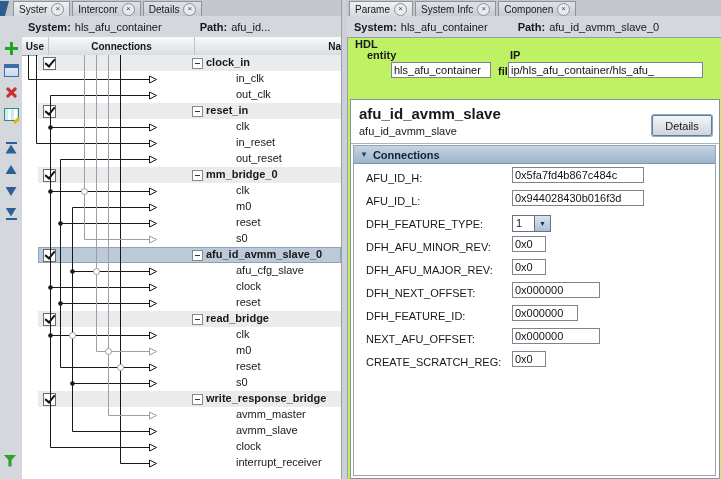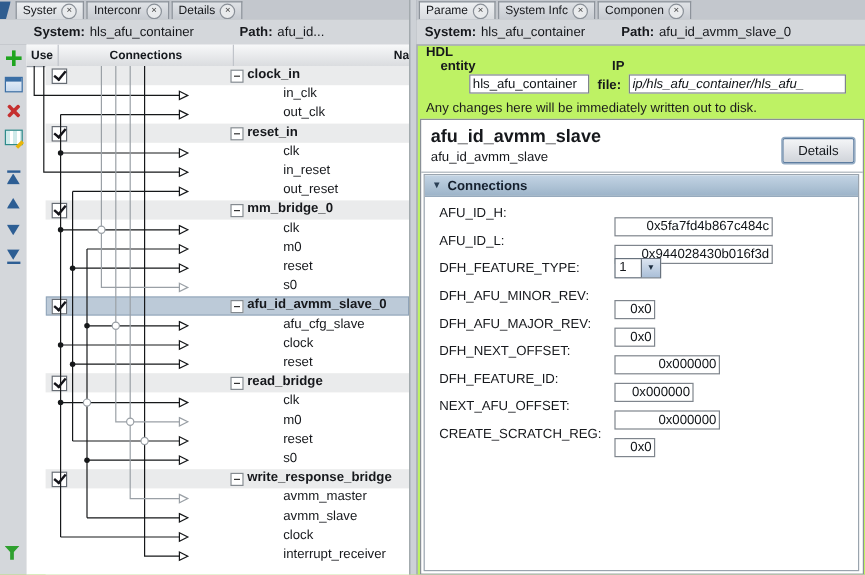"ip/hls_afu_container/hls_afu_" .ipfield { font-style: italic -> none; left: 177px -> 161px; width: 181px -> 195px }
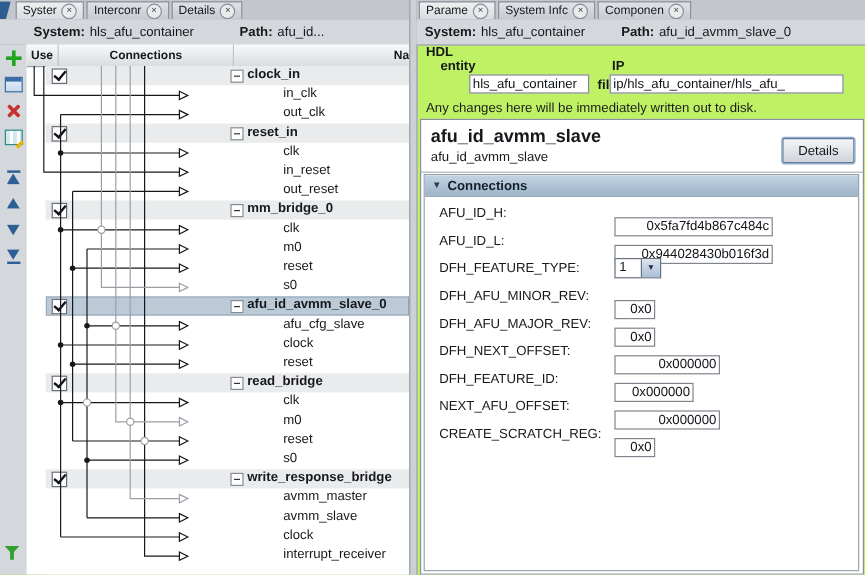"Any changes here will be" div.notice { html: <div>Any changes here will be immediately written out to disk.</div> -> none }
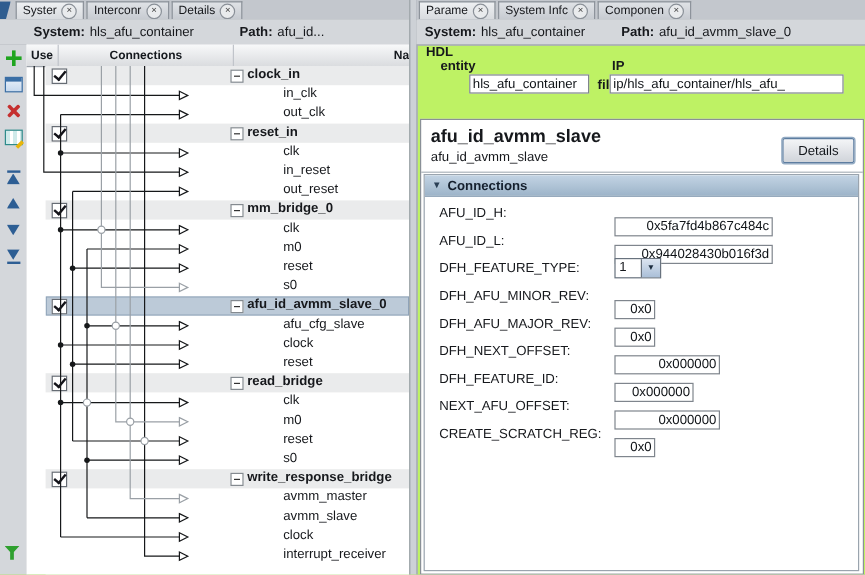"0x5fa7fd4b867c484c" .pfield { text-align: right -> none; top: 14px -> 0 }
